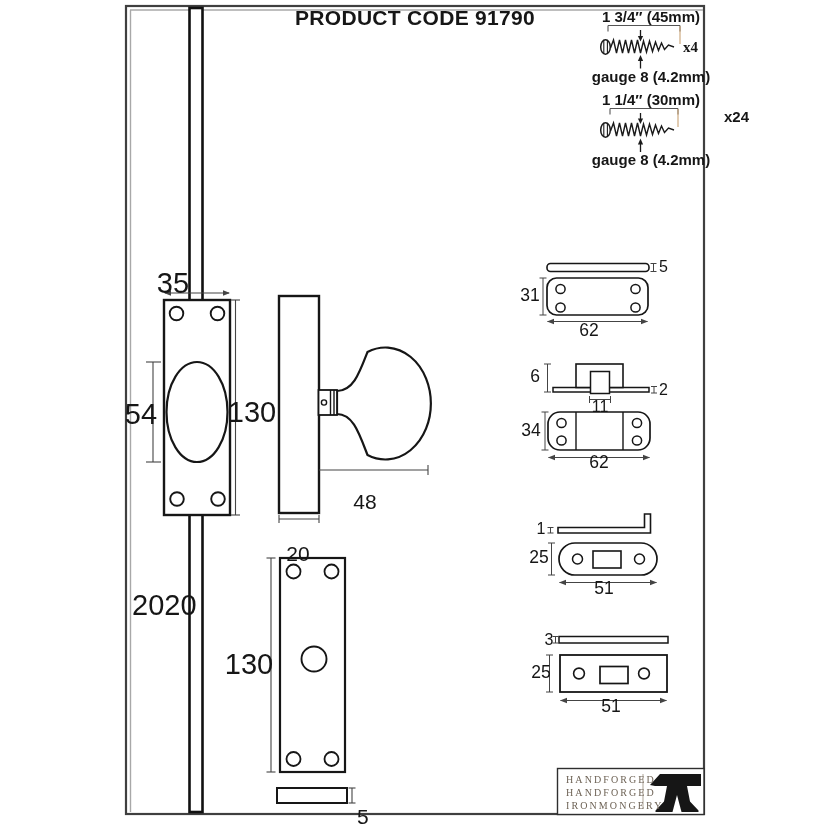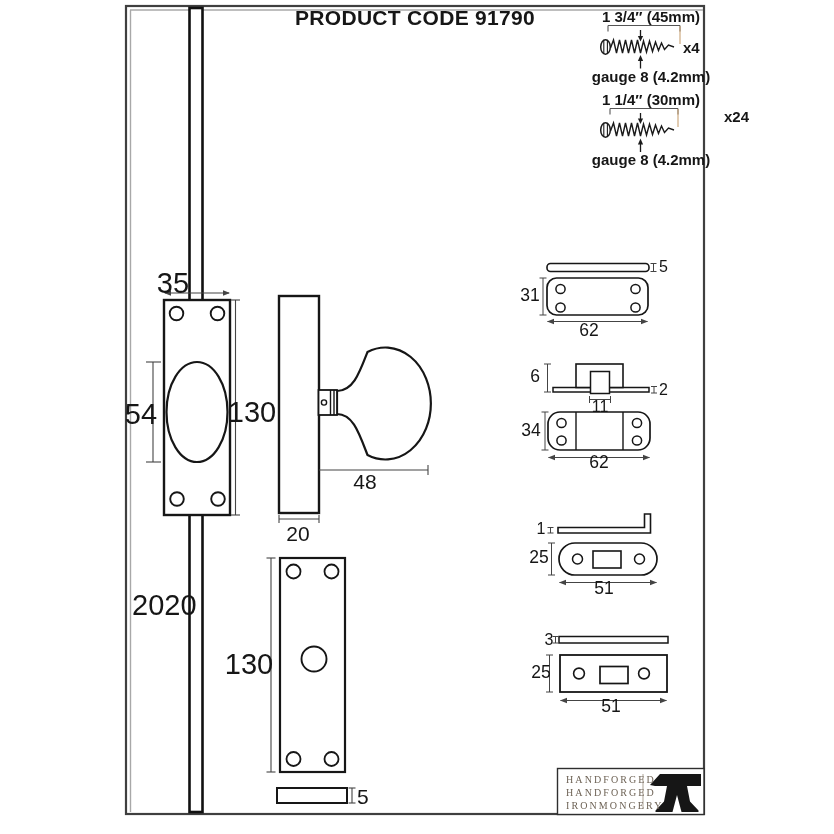"x4" div.lbl { font-family: none -> Liberation Serif, serif }
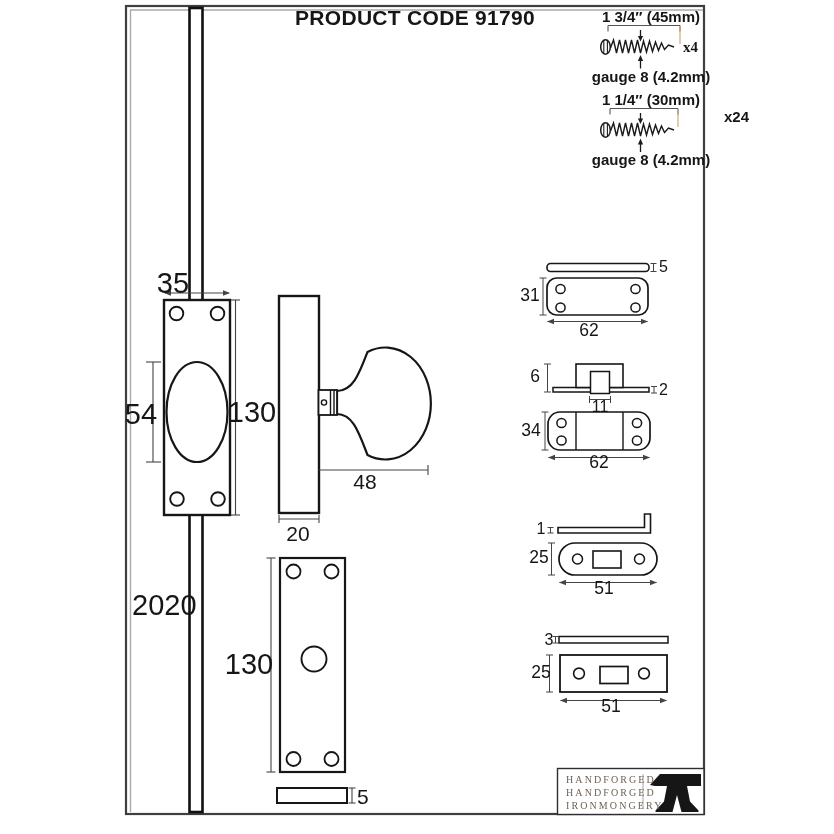"48" .mid { margin-top: none -> 20px }
